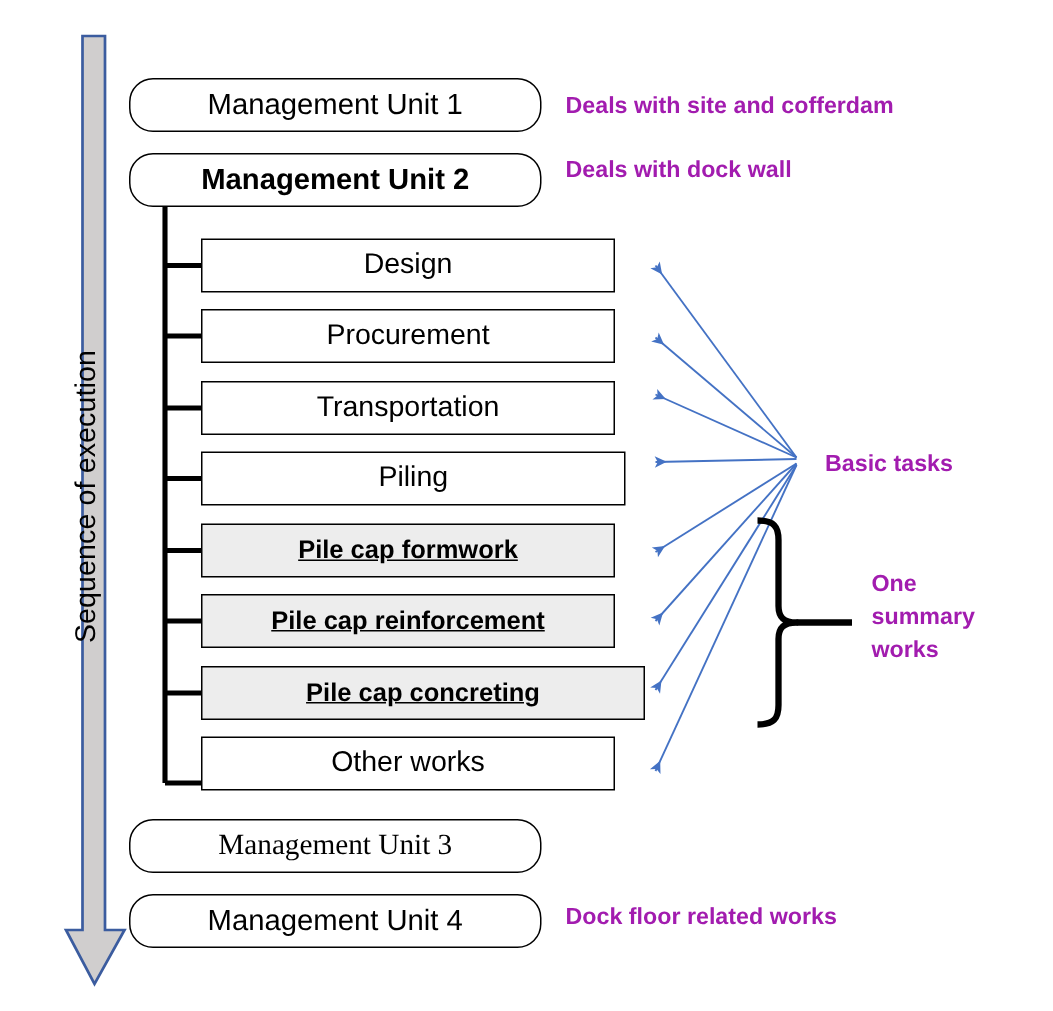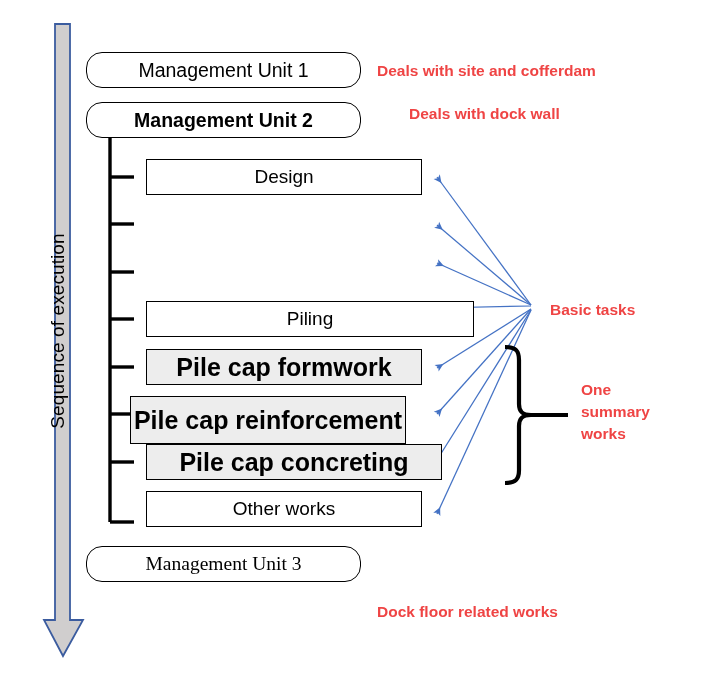"Deals with site and cofferdam" .annot { color: #ef4444 -> #a21caf }
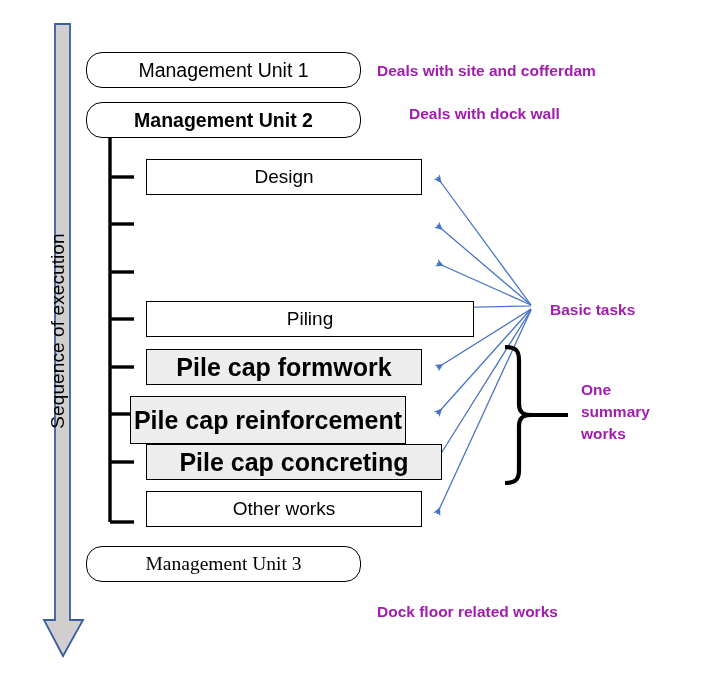"Deals with dock wall" div.annot { margin-left: 32px -> none }
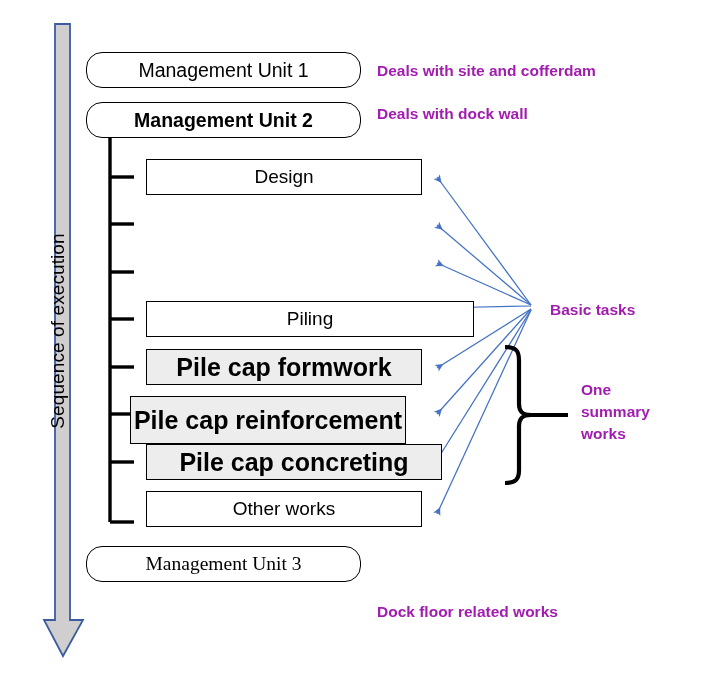"Design" .node.task { margin-left: 12px -> none }
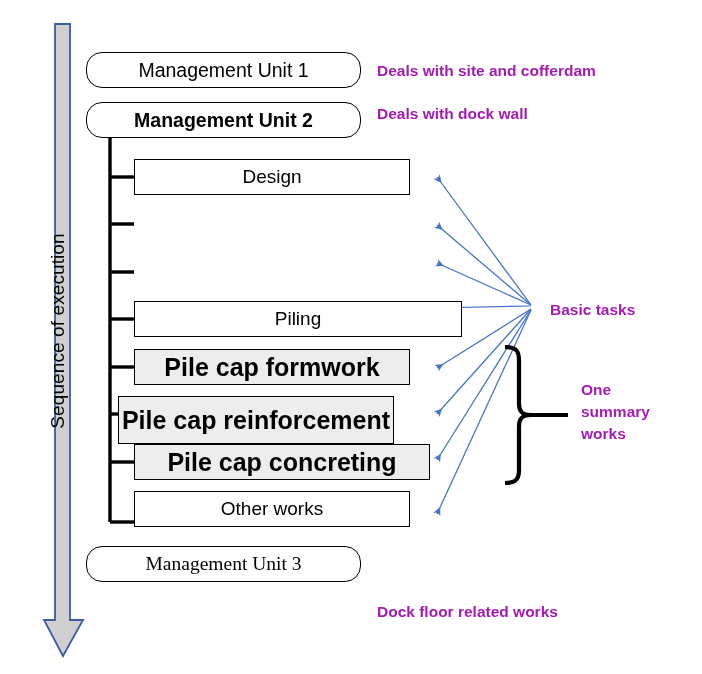"Procurement" div.node { html: none -> <div>Procurement</div> }
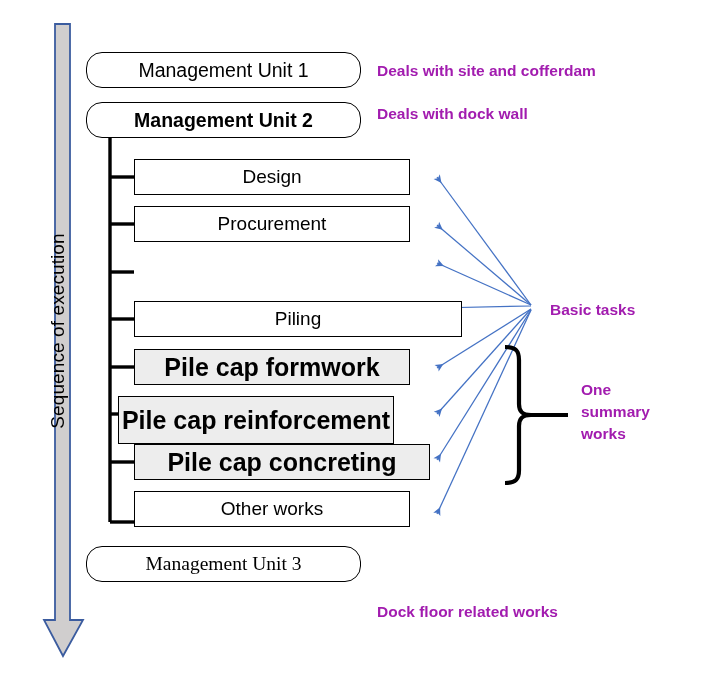"Transportation" div.node { html: none -> <div>Transportation</div> }
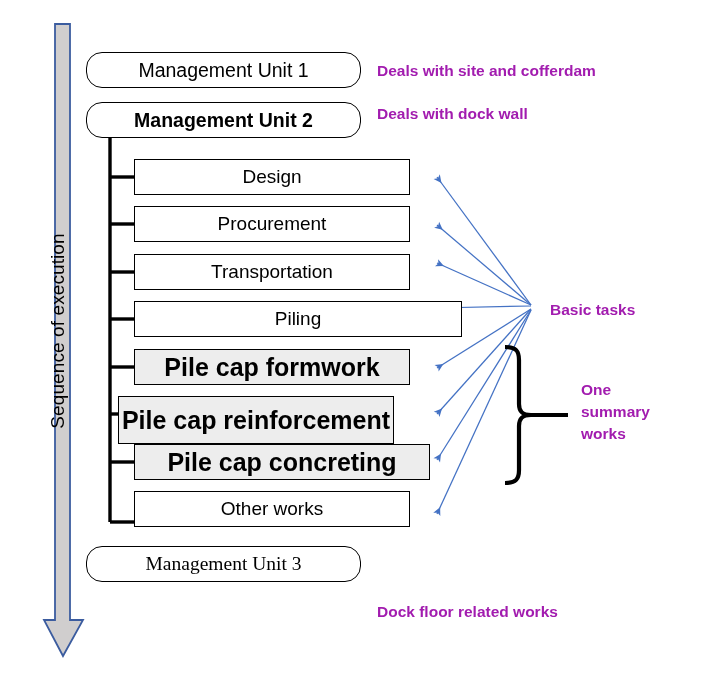"Piling" div.node { width: 328px -> 283px }
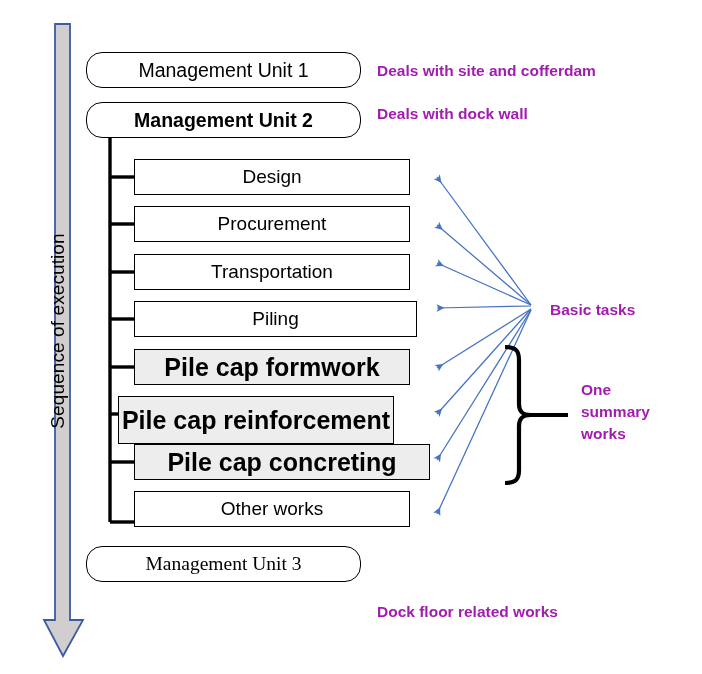"Pile cap formwork" .node.shaded { font-size: 25px -> 17px; text-decoration: none -> underline }
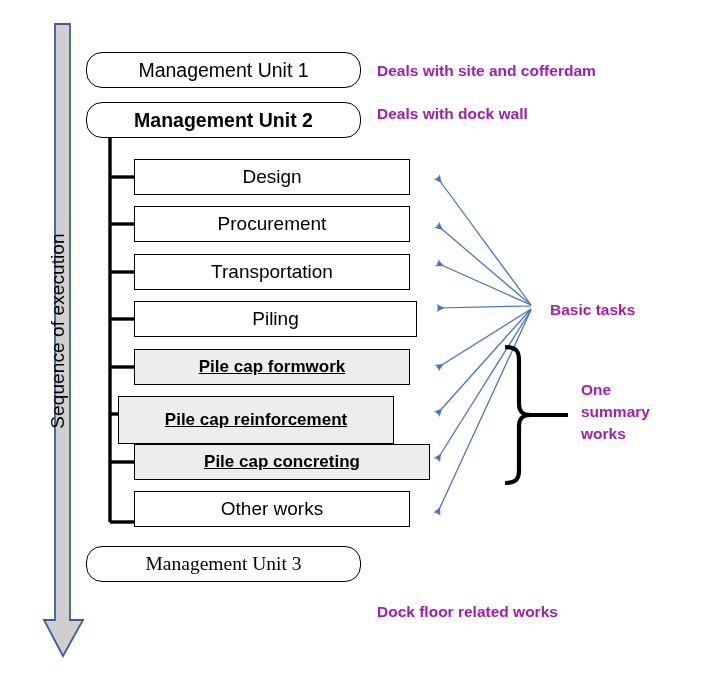"Pile cap reinforcement" div.node { height: 48px -> 36px; left: 118px -> 134px }
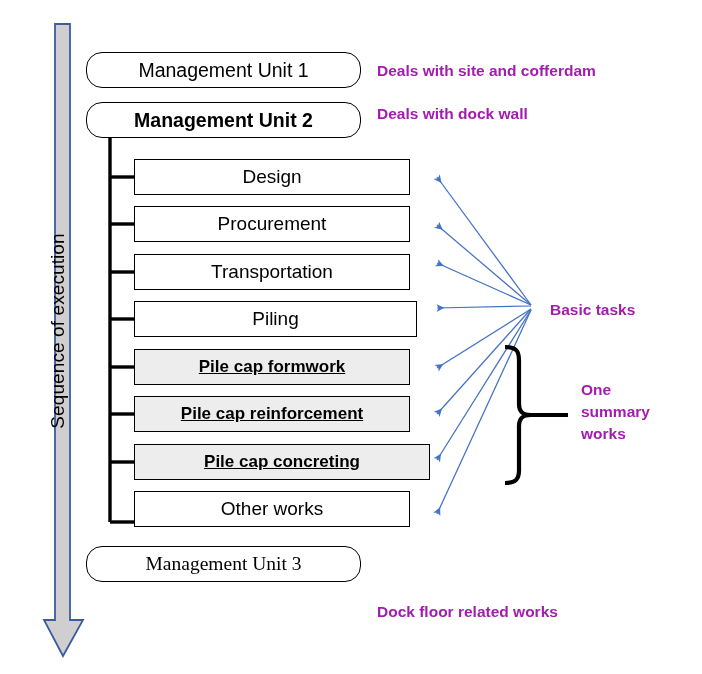"Management Unit 4" div.node { html: none -> <div>Management Unit 4</div> }
